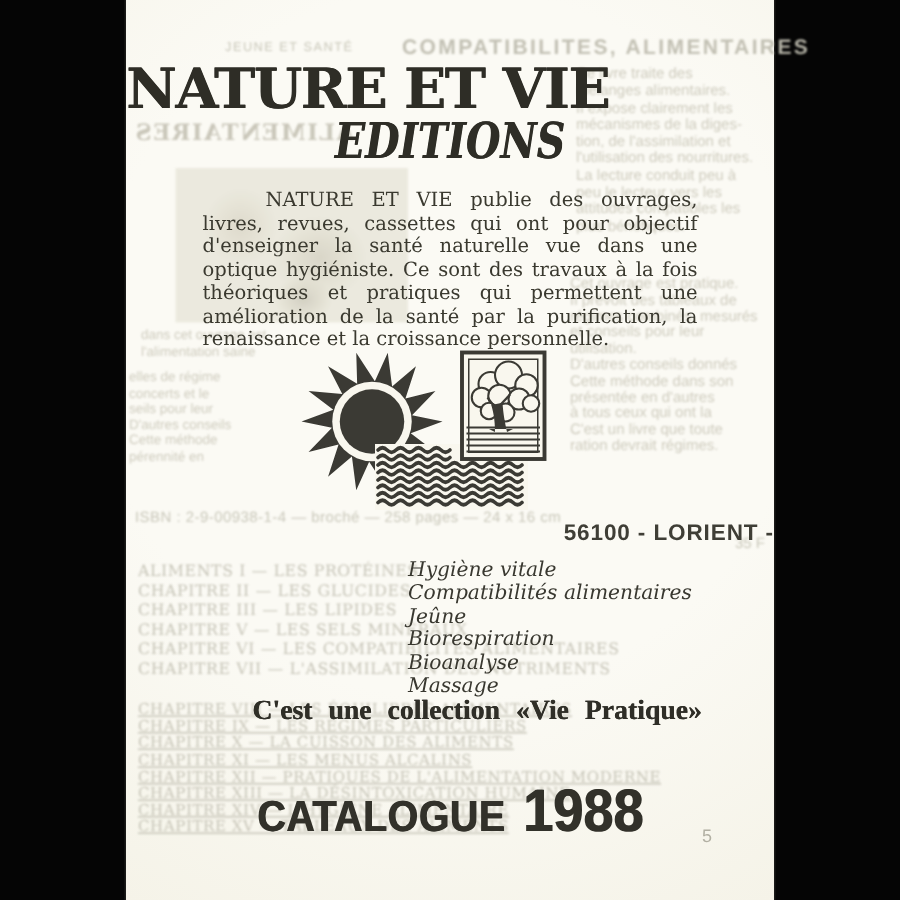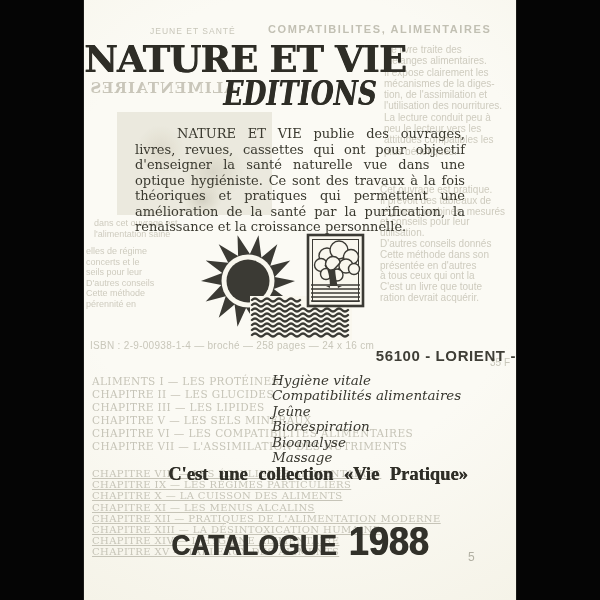"COMPATIBILITES, ALIMENTAIRES" .bleed-head { font-size: 11px -> 14px }
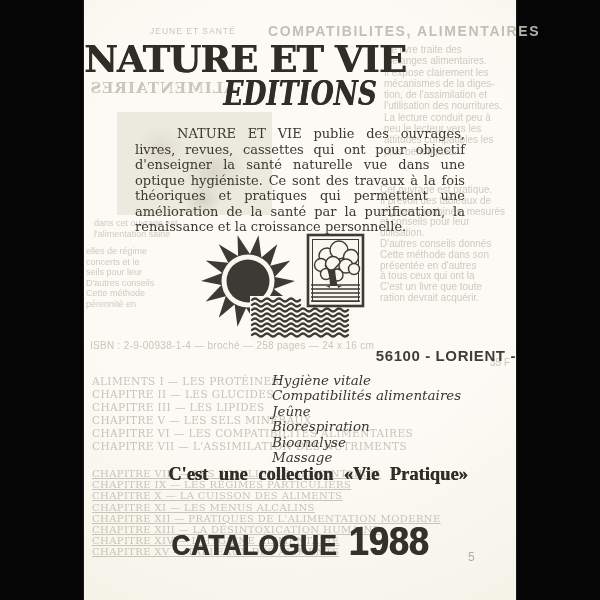"ration devrait acquérir." div { text: acquérir -> régimes }
